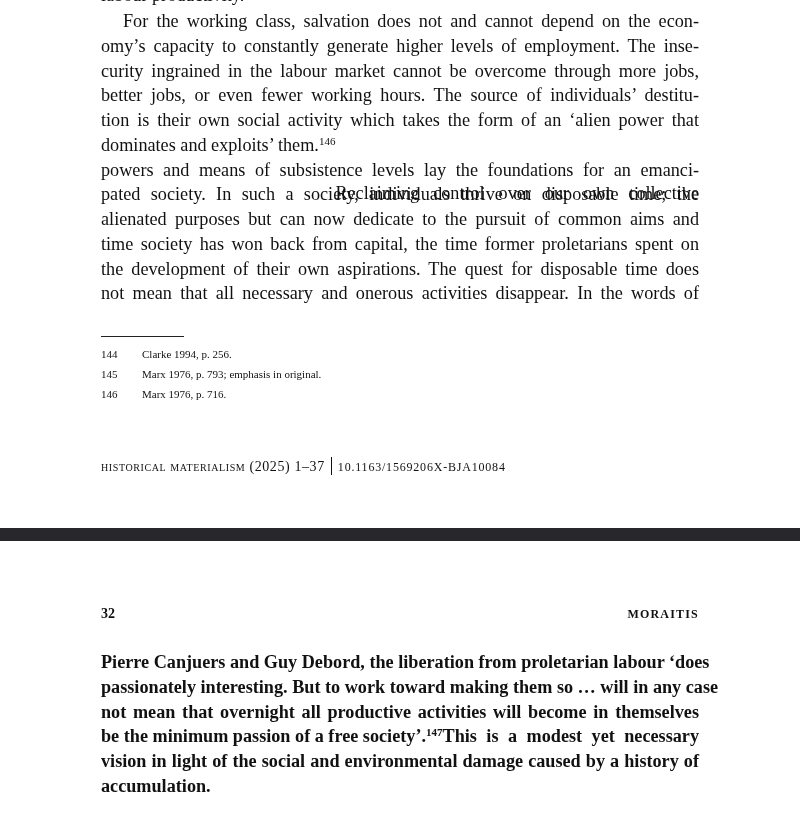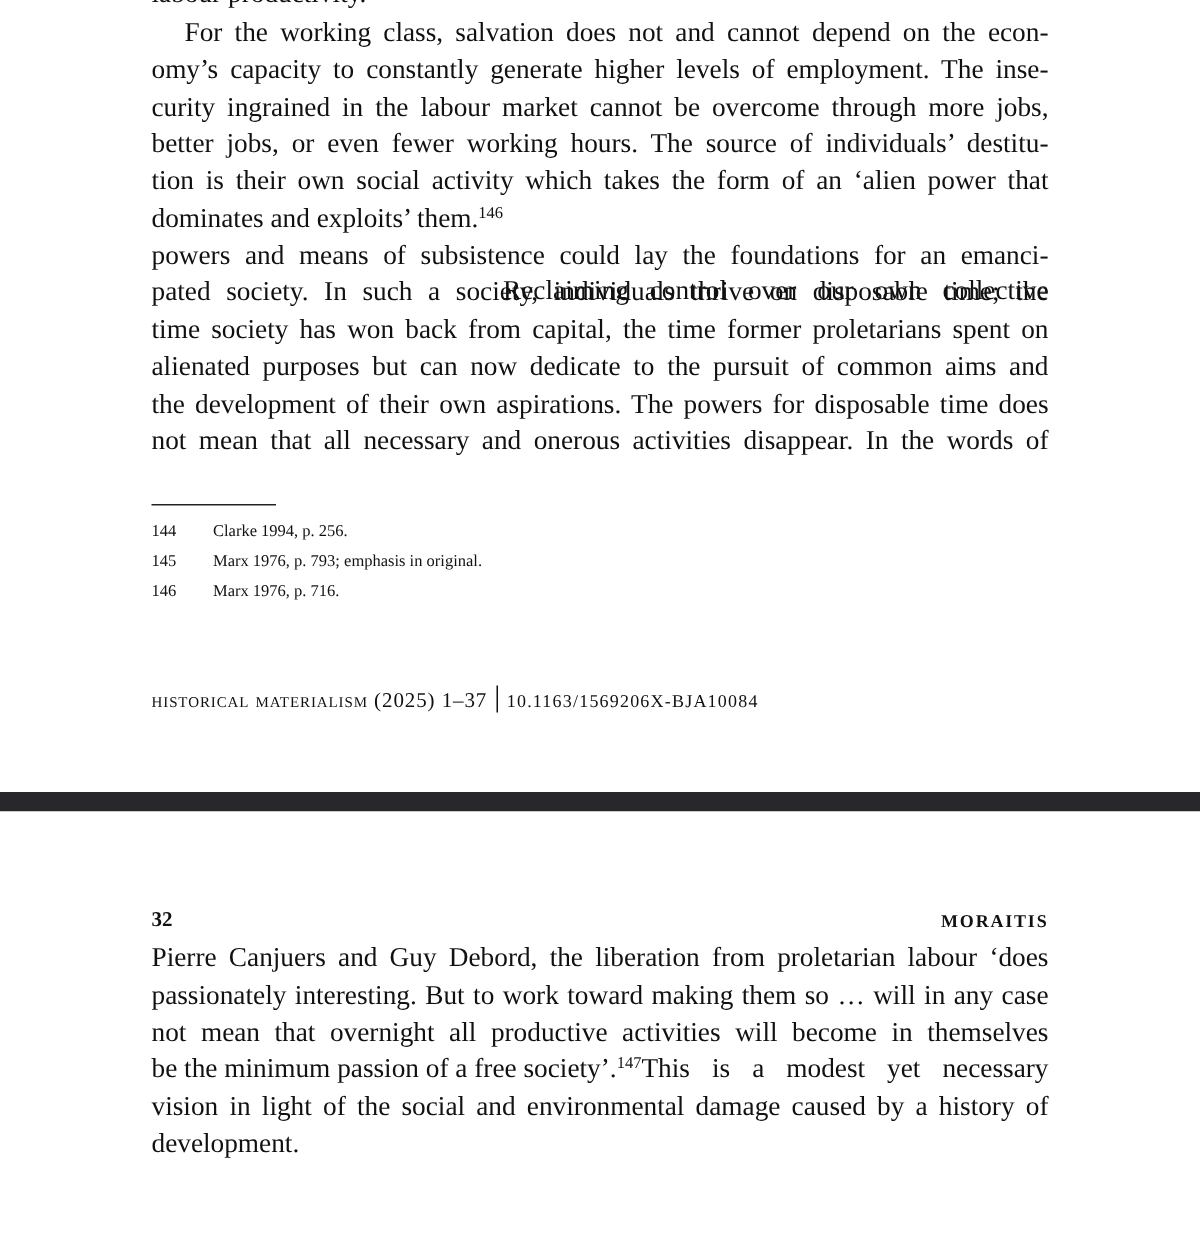"powers and means of subsistence" div.line { text: could -> levels }
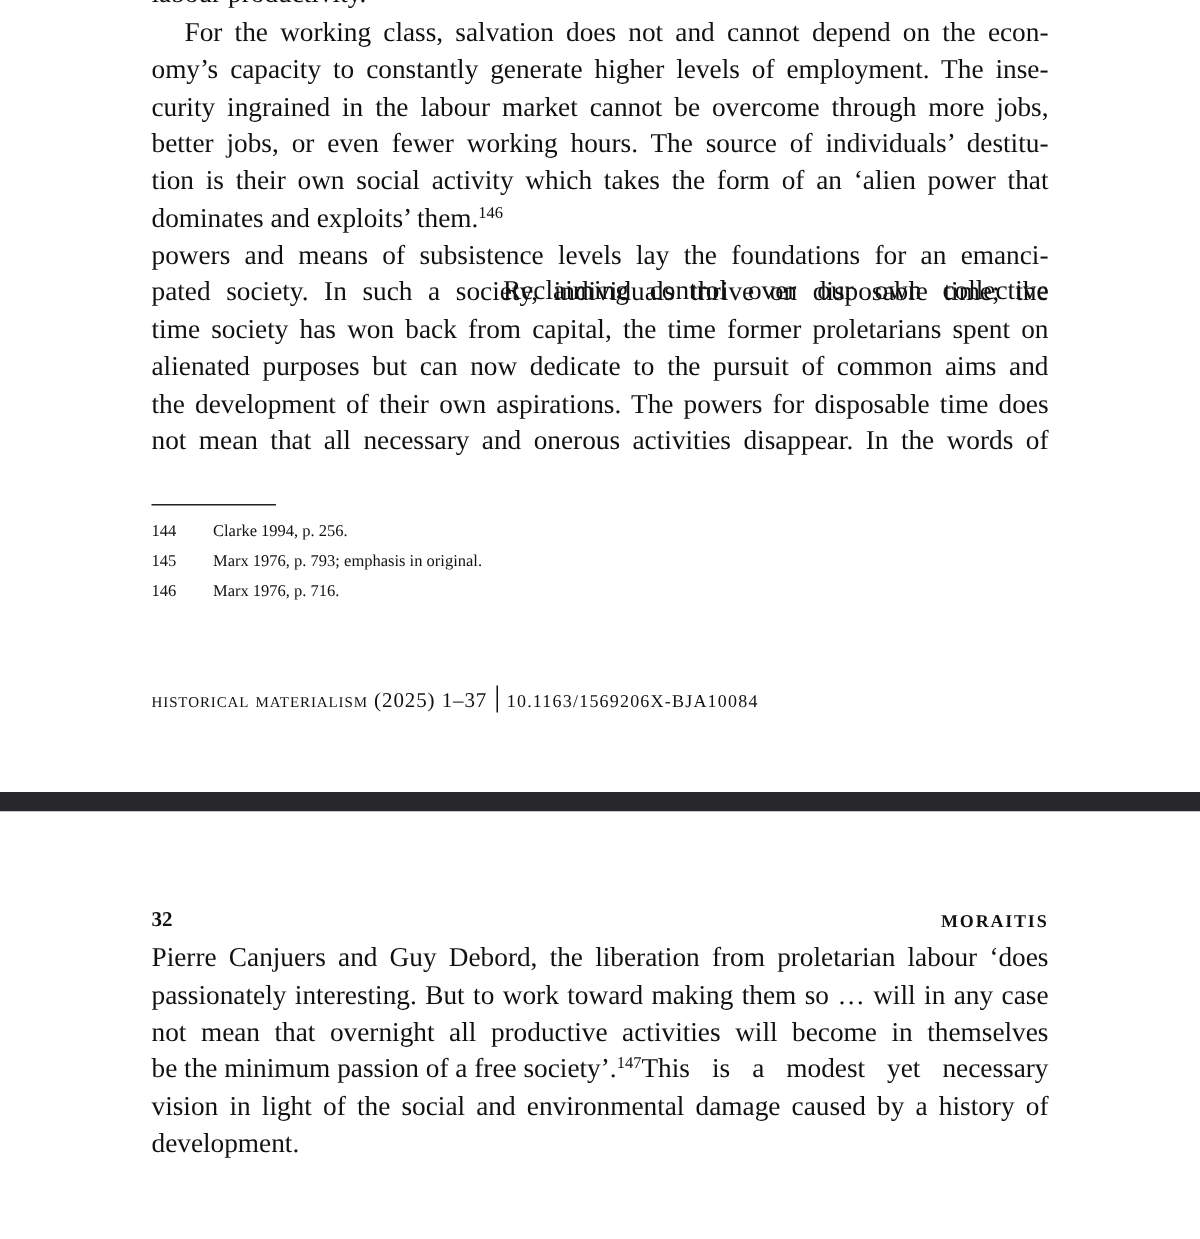"time society has won back" div.line { order: before "alienated purposes but can now" -> after "alienated purposes but can now" }
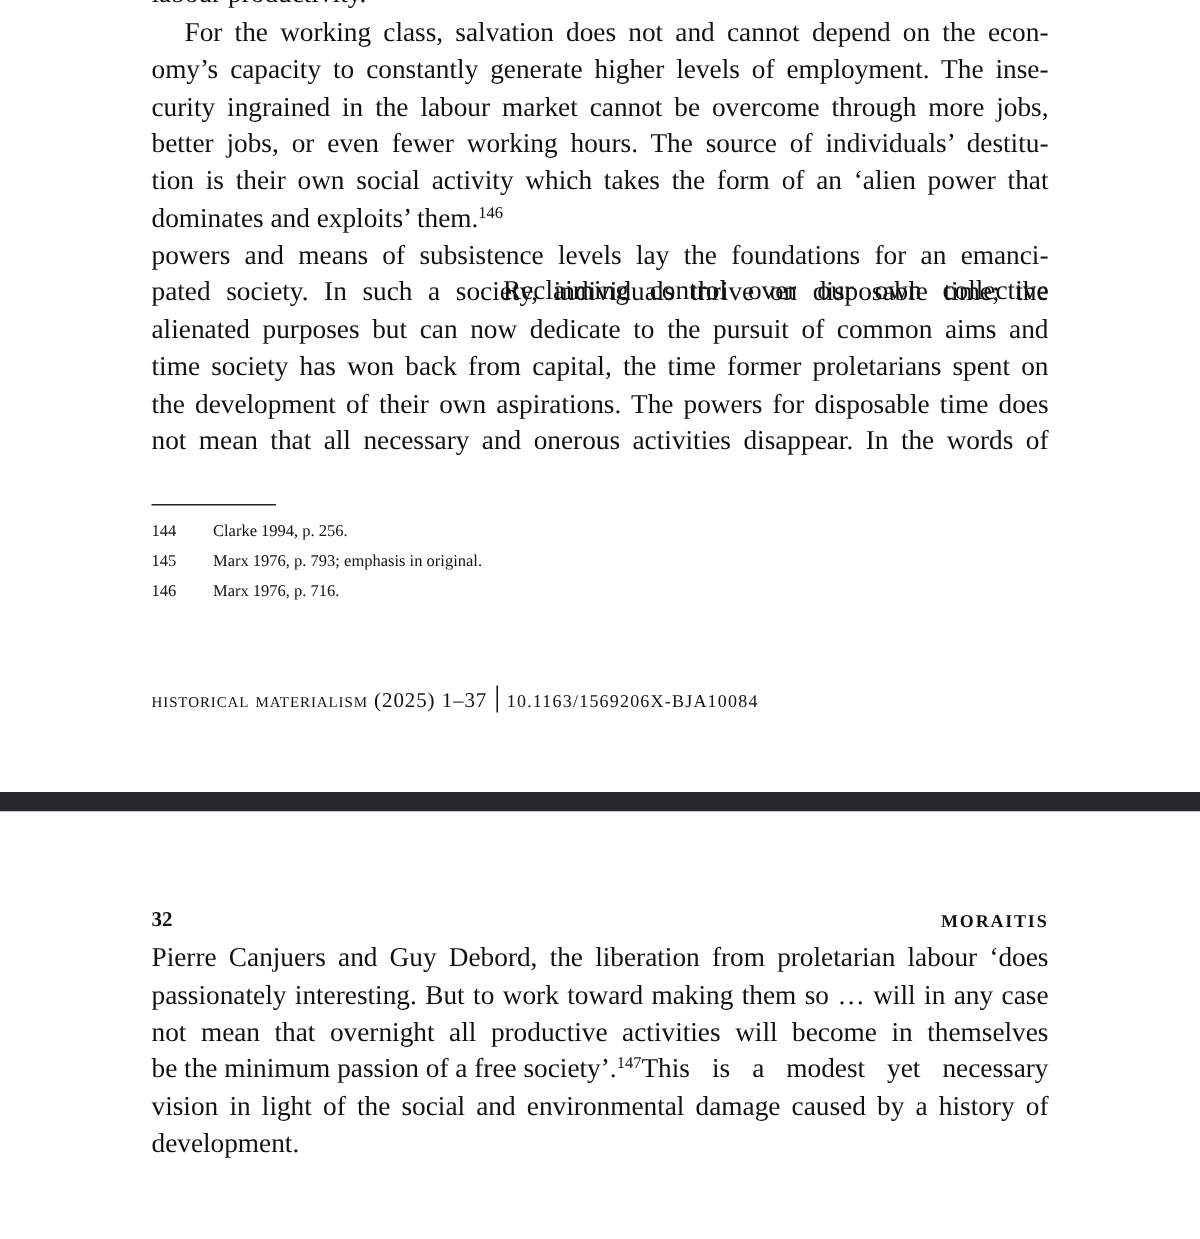"the development of their own" div.line { text: powers -> quest }
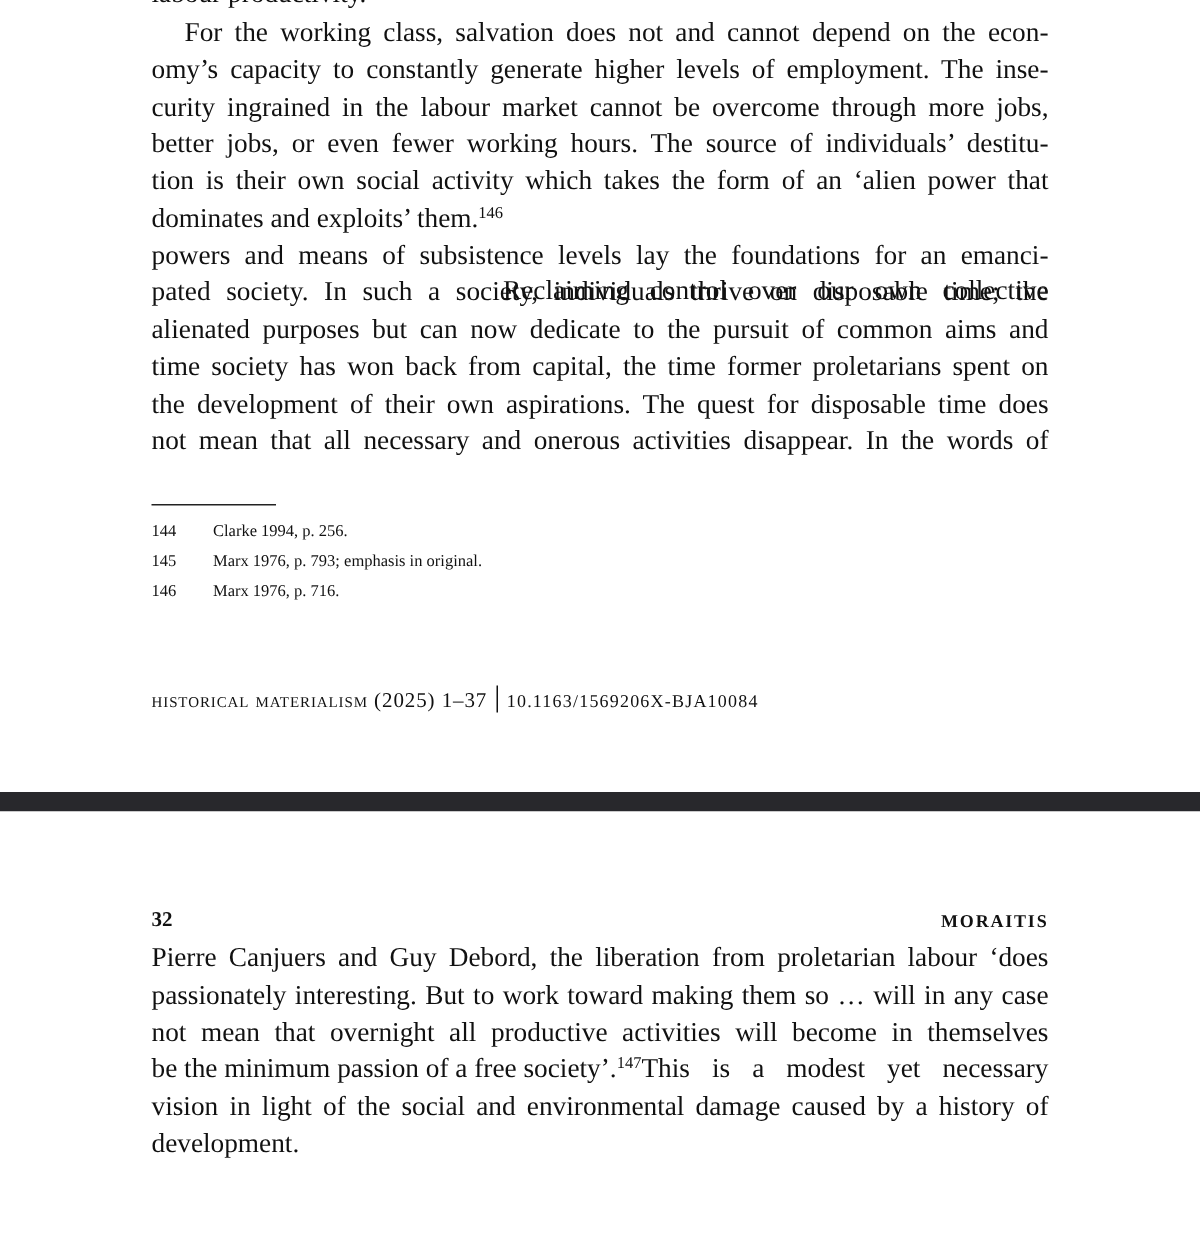"Pierre Canjuers and Guy Debord," div.body-lines { font-weight: none -> bold; top: 626px -> 650px }
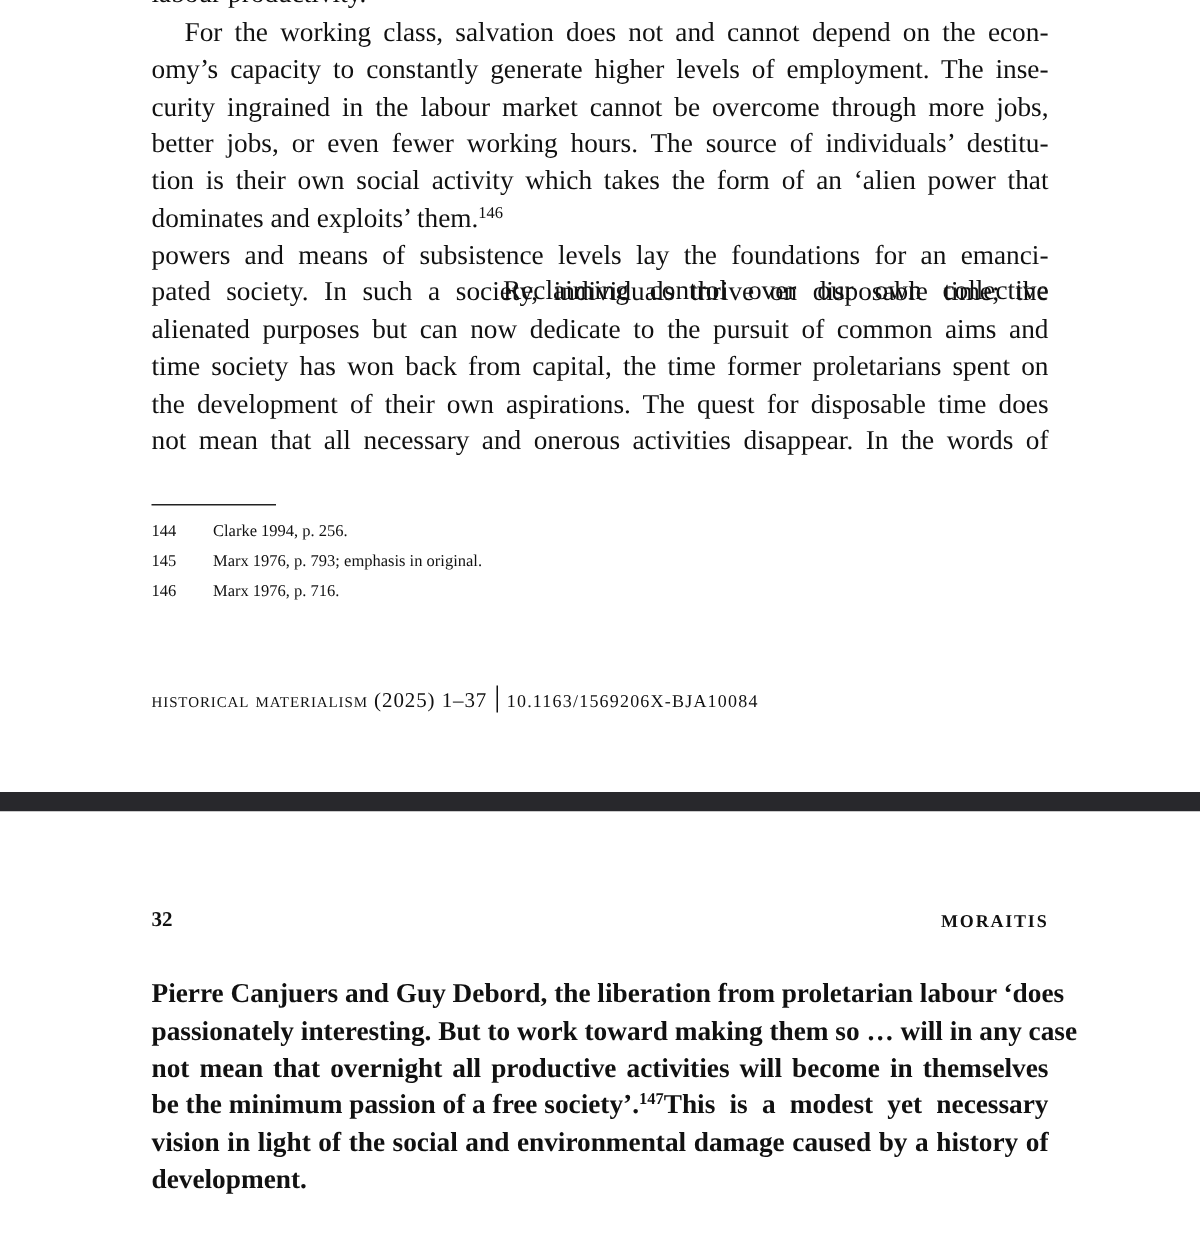"development." div.line { text: development -> accumulation }
